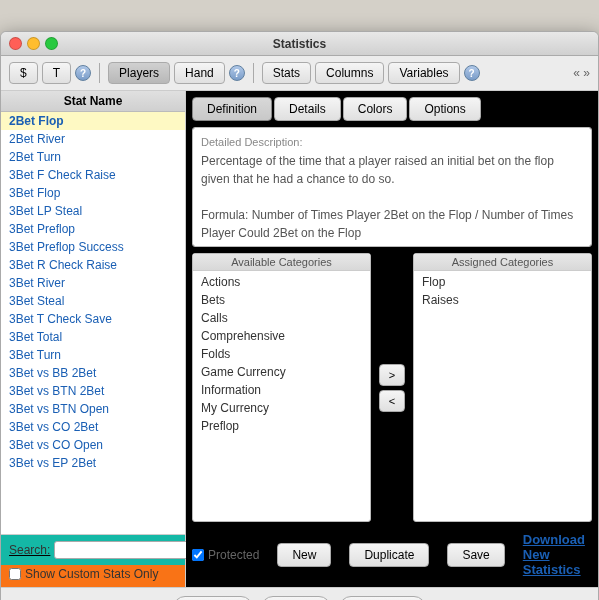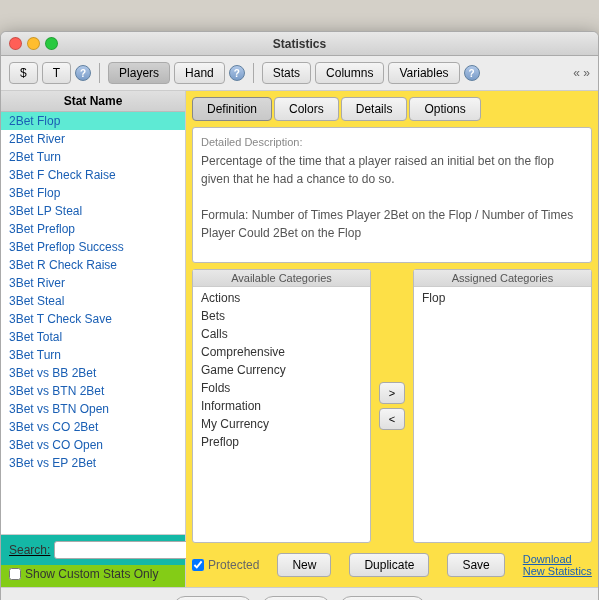"Definition" .right-panel { background: #fde047 -> #000000 }
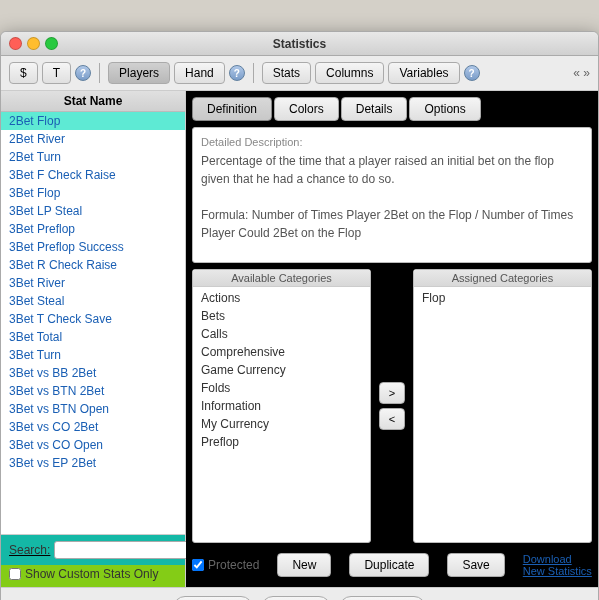"Colors" button.tab-btn { order: before "Details" -> after "Details" }
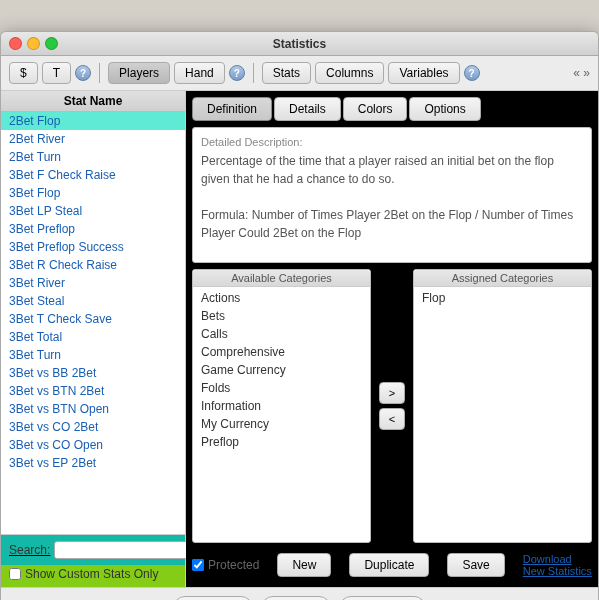"2Bet Flop" .stat-list-item.selected { background: #5eead4 -> #fef9c3; font-weight: none -> bold }
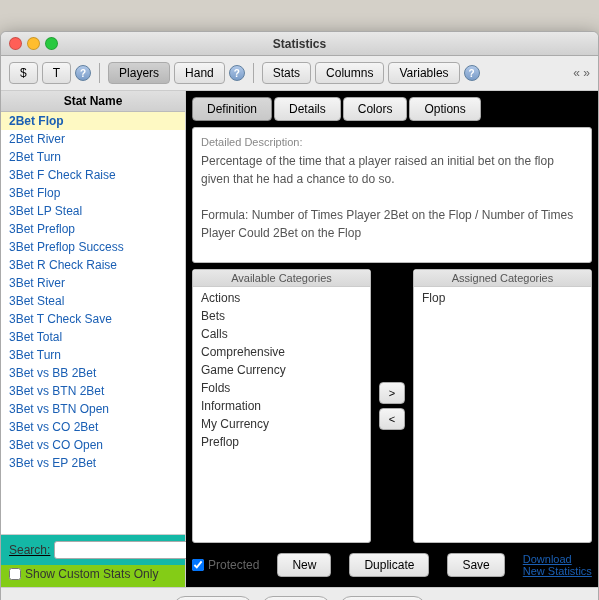"Detailed Description:" .description-box { height: 136px -> 120px }
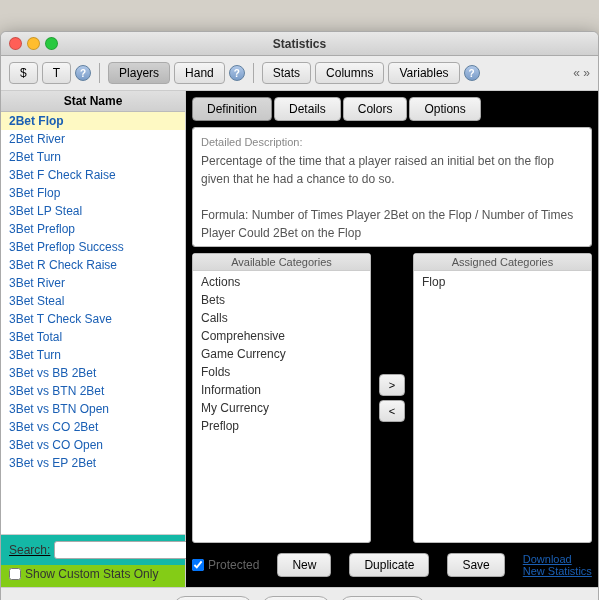"Raises" div.category-item { html: none -> <div>Raises</div> }
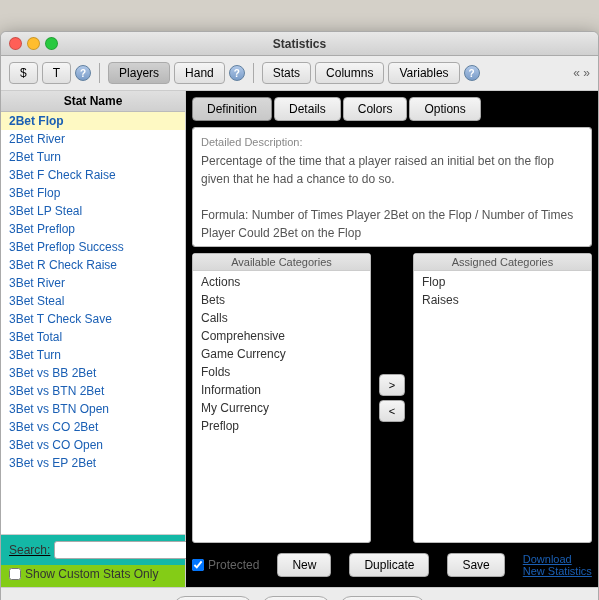"Game Currency" div.category-item { order: before "Folds" -> after "Folds" }
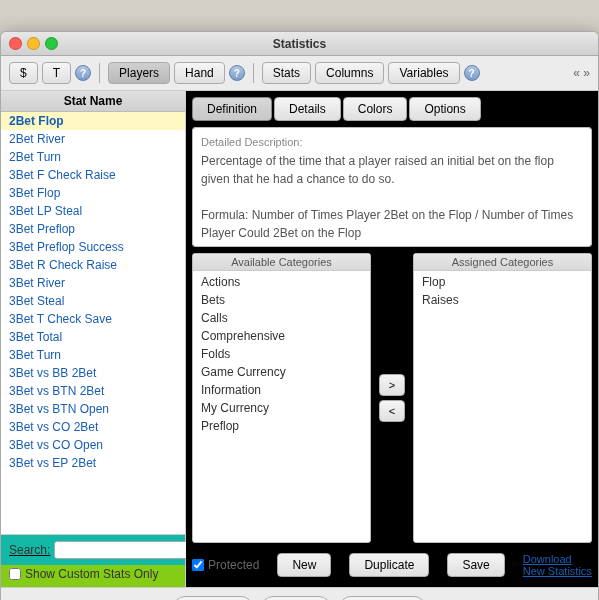"Download New Statistics" .download-link { font-size: 11px -> 13px; font-weight: none -> bold }
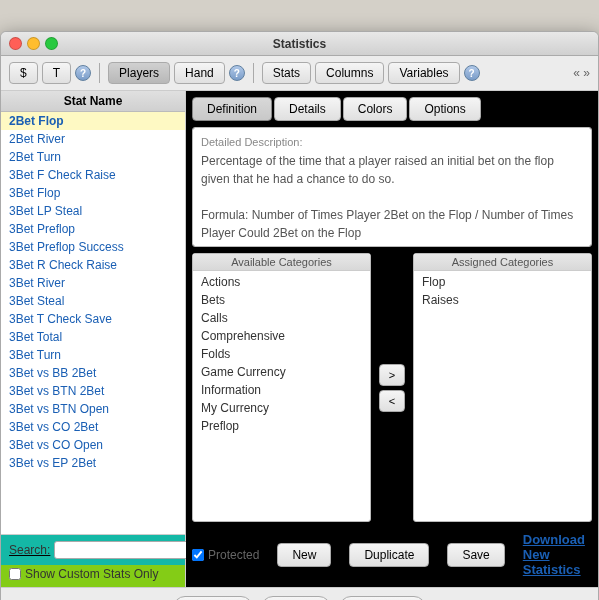"Show Custom Stats Only" .custom-stats-row { background: #84cc16 -> #f97316 }
